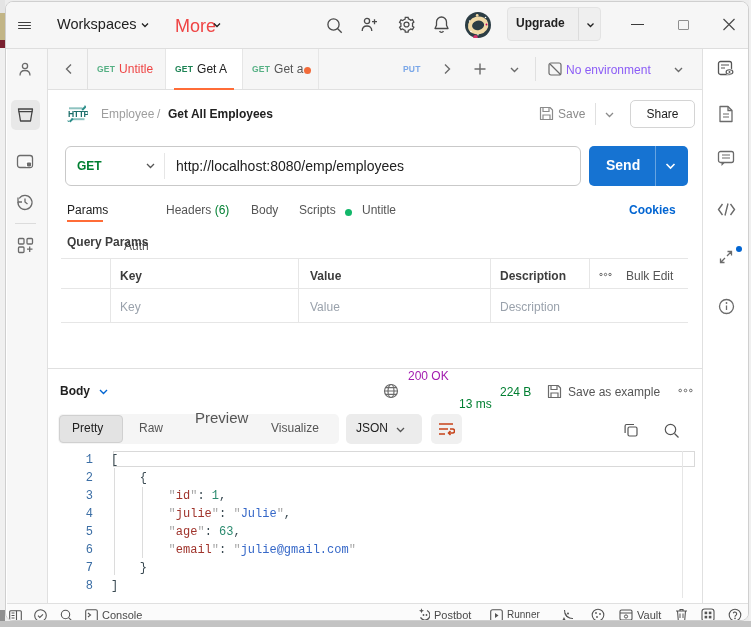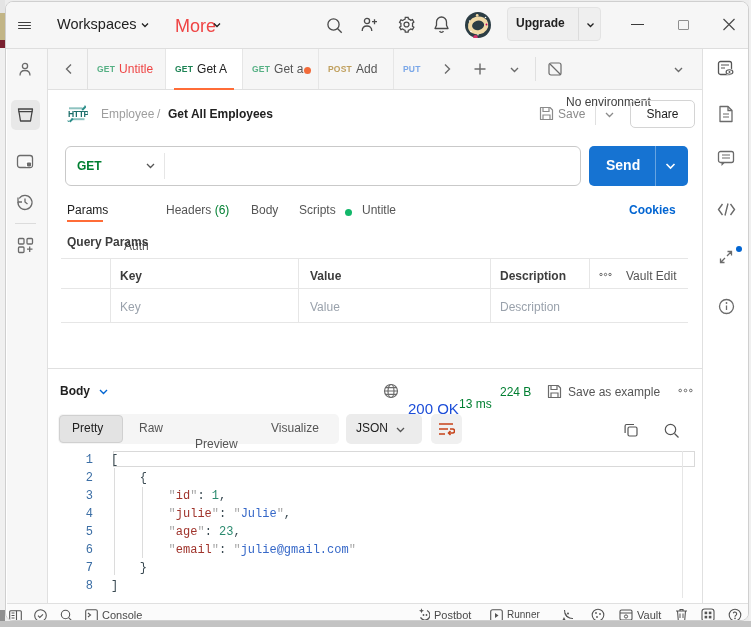"POST" div.abs { html: <div> <span>POST</span> <span>Add</span> </div> -> none }
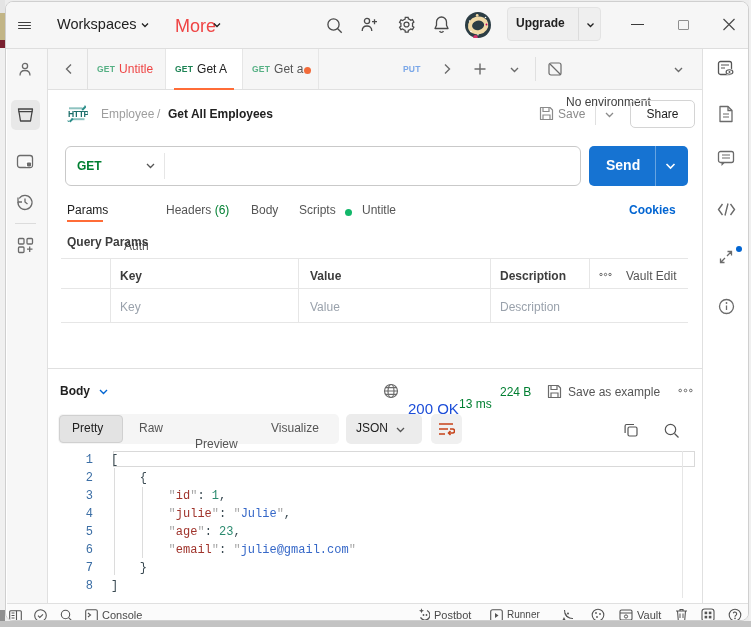"No environment" div.abs { color: #404040 -> #8b5cf6; margin-top: 32px -> none }
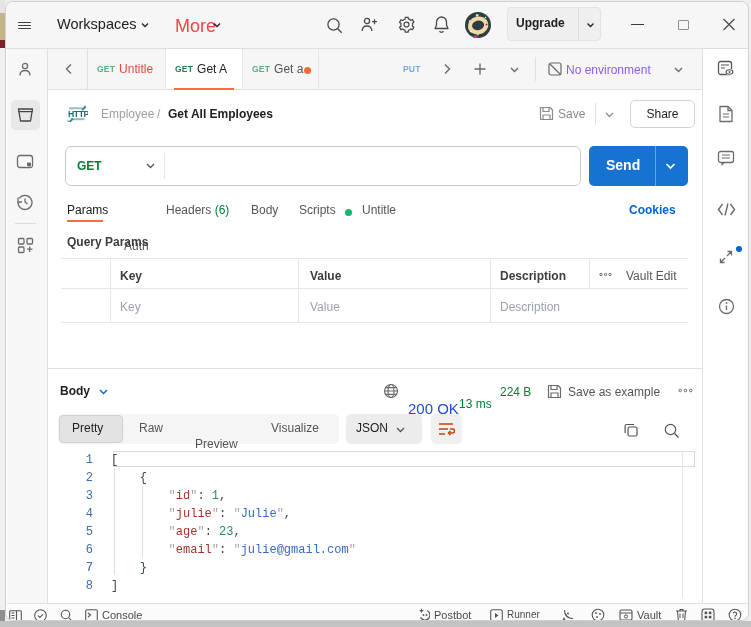"http://localhost:8080/emp/employees" div.abs { html: none -> <div>http://localhost:8080/emp/employees</div> }
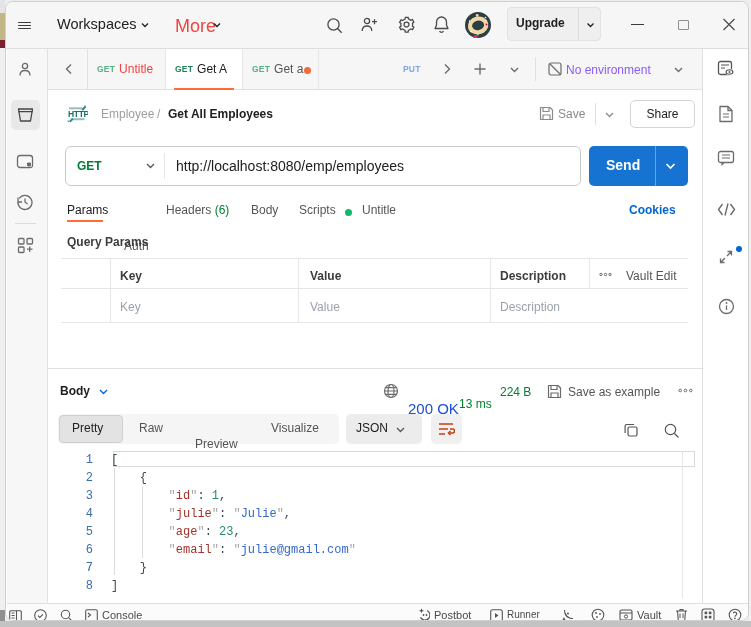"Vault Edit" div.abs { text: Vault -> Bulk }
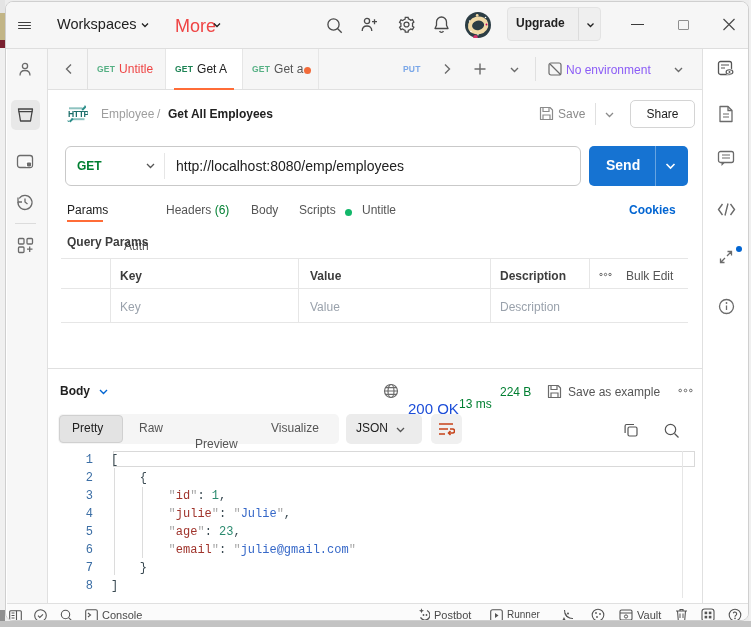"200 OK" div.abs { color: #1d4ed8 -> #a21caf; font-size: 15px -> 12px; top: 399px -> 368px }
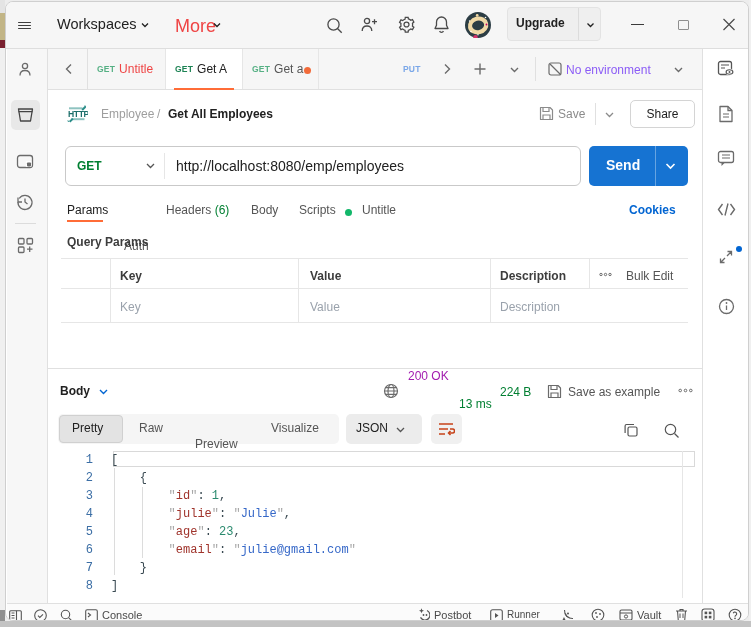"Preview" div.abs { font-size: 12px -> 15px; top: 436px -> 408px }
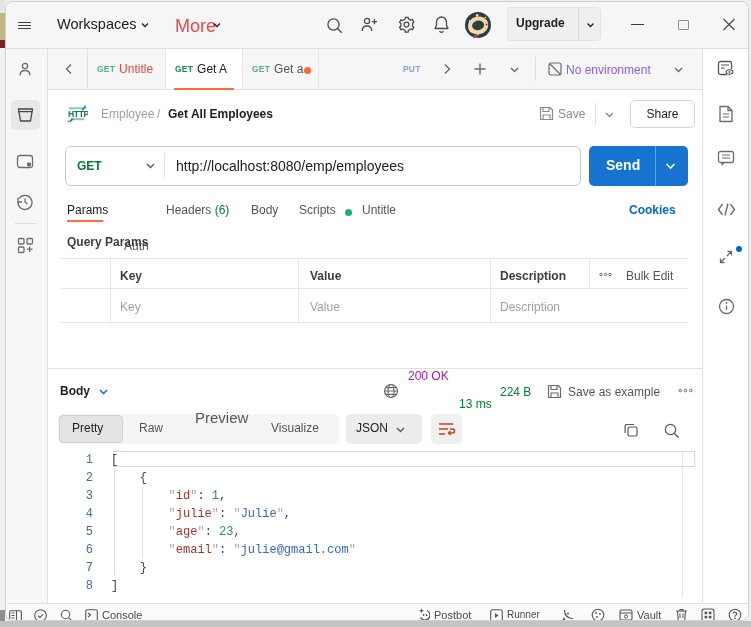"23" span.cn { text: 23 -> 63 }
